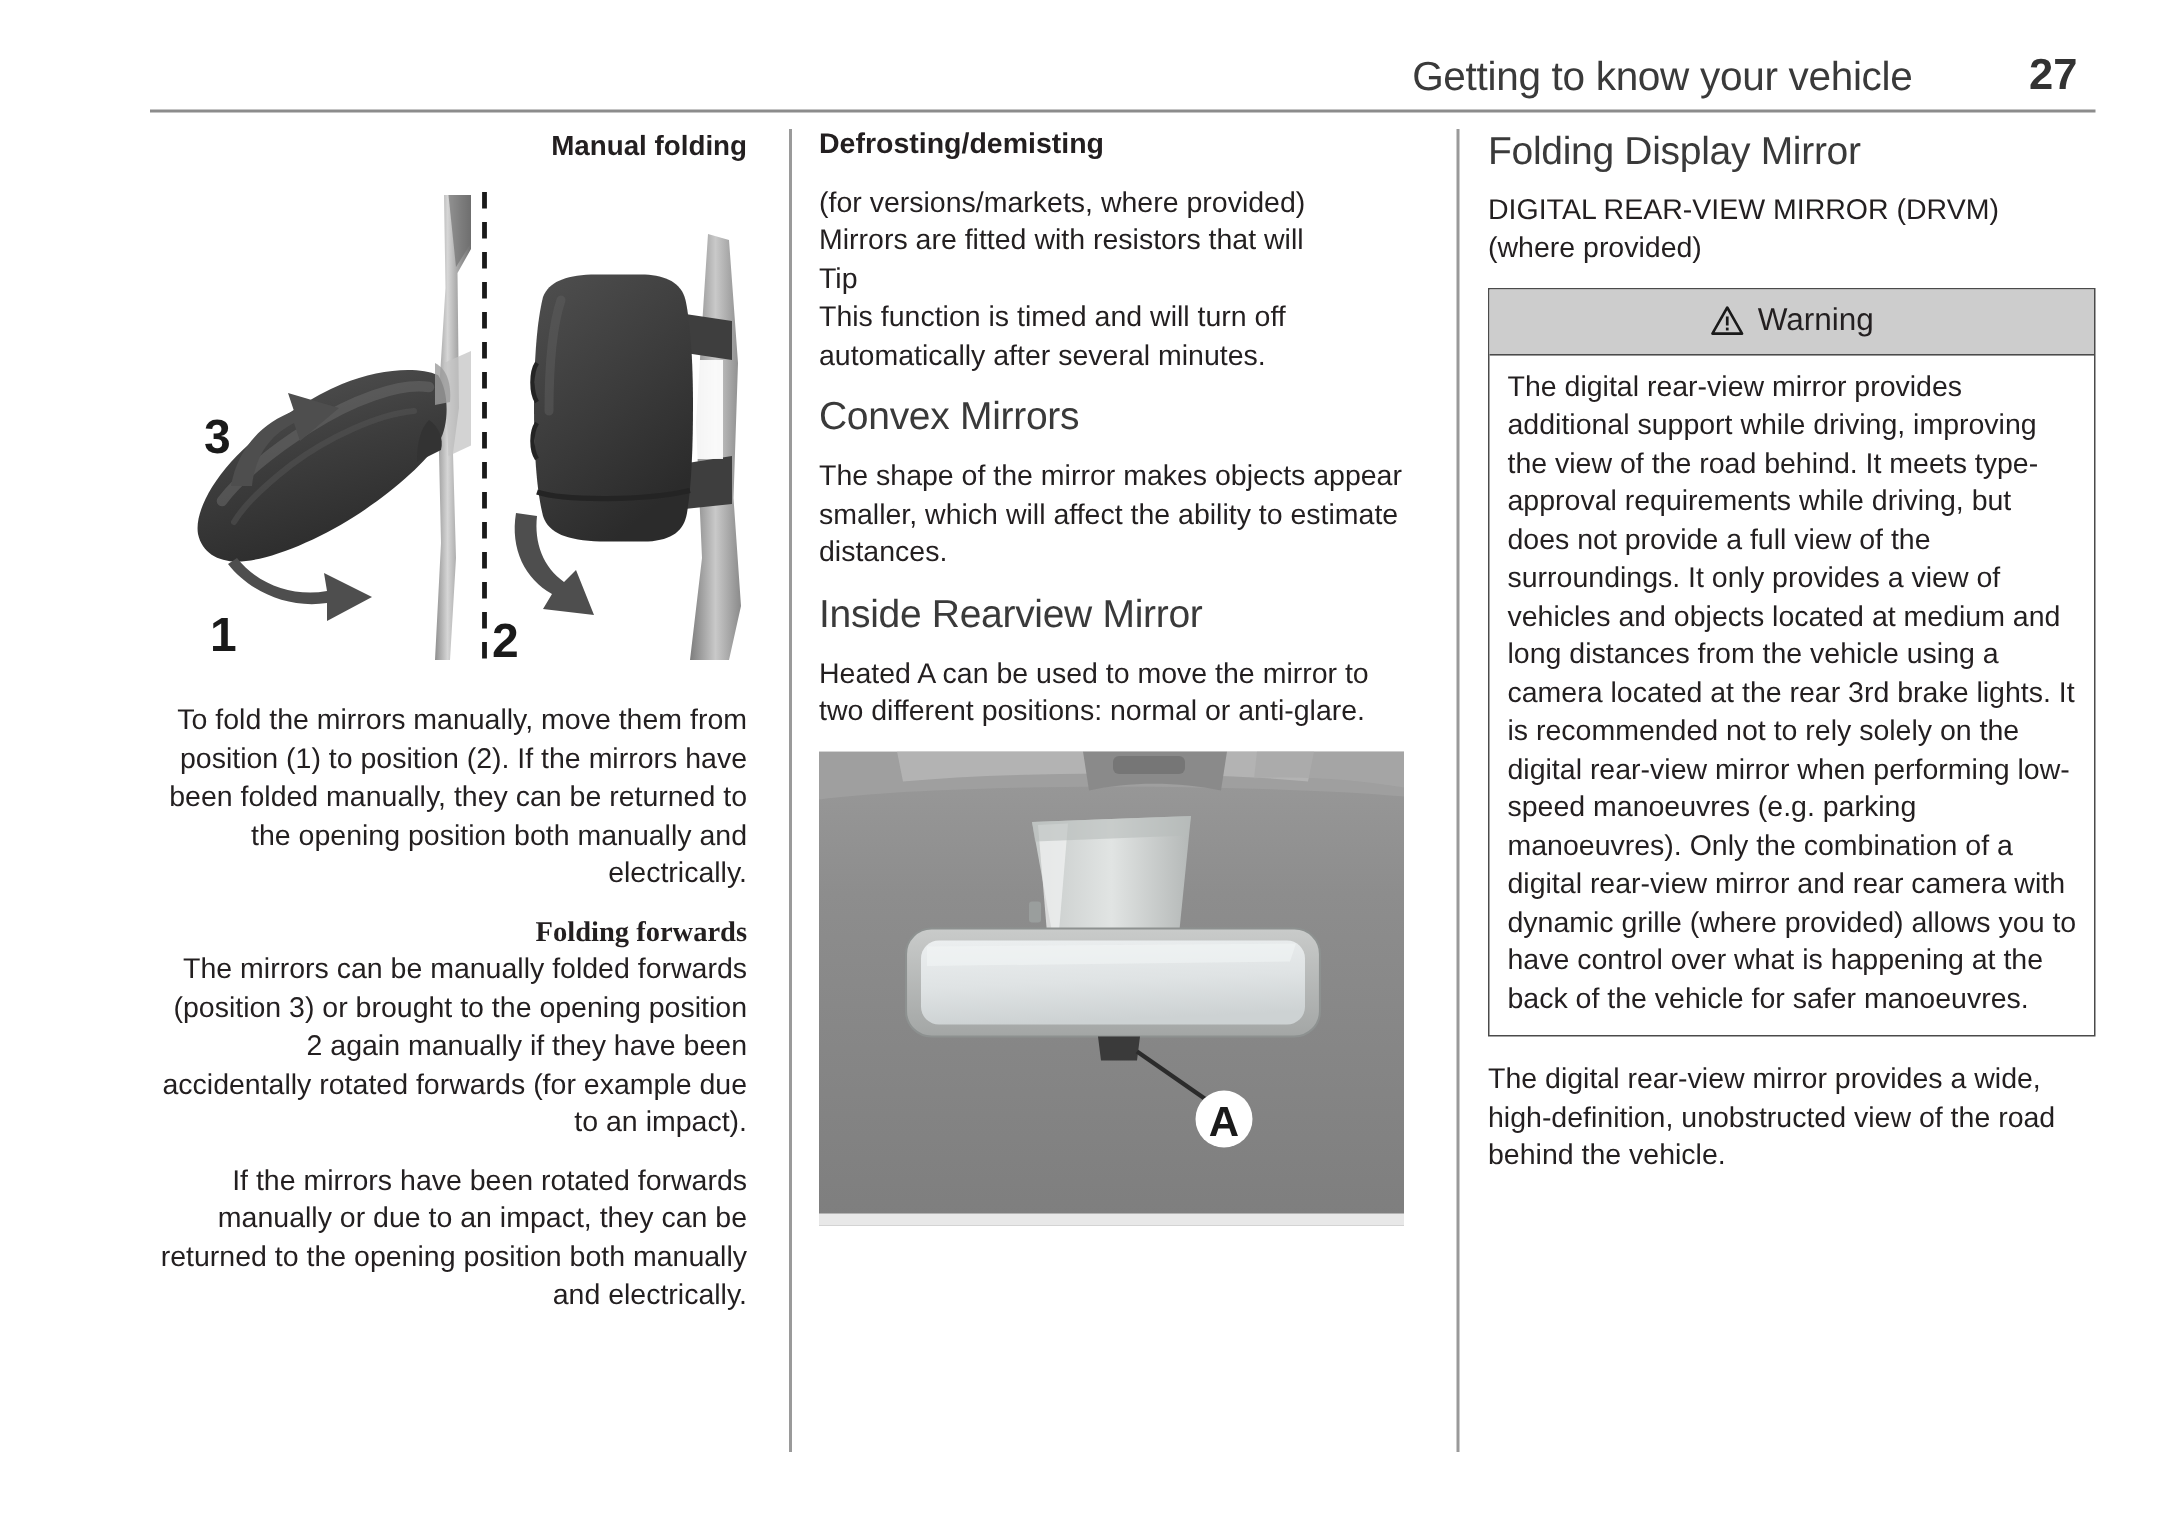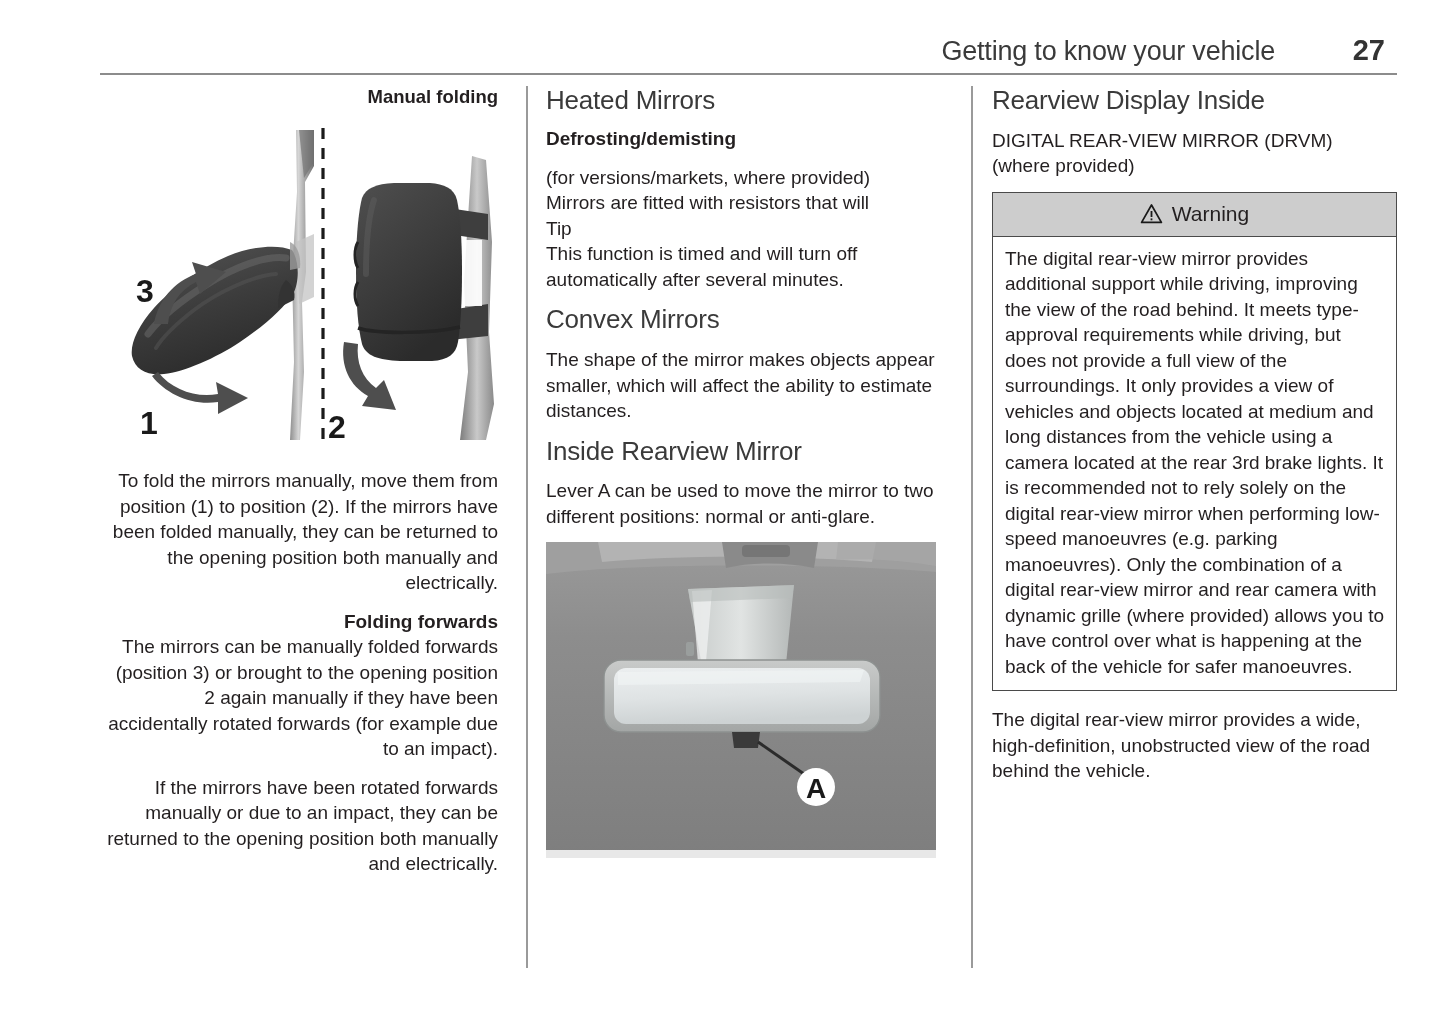"Heated Mirrors" h1.sec { html: <h1>Heated Mirrors</h1> -> none }
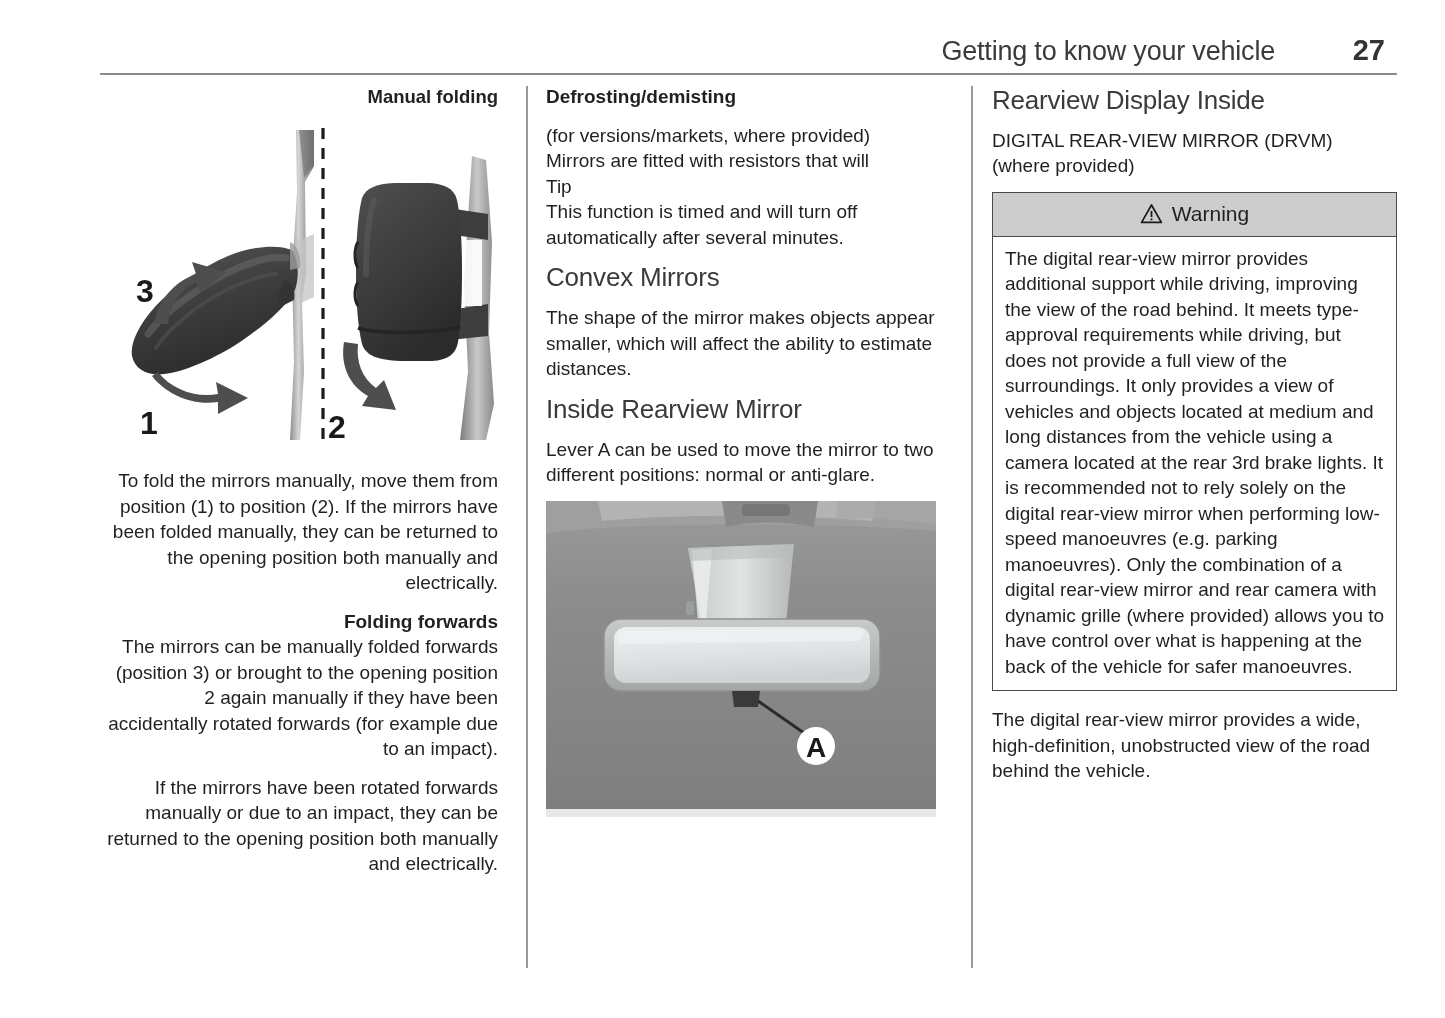"Rearview Display Inside" h1.sec { text: Rearview Display Inside -> Folding Display Mirror }
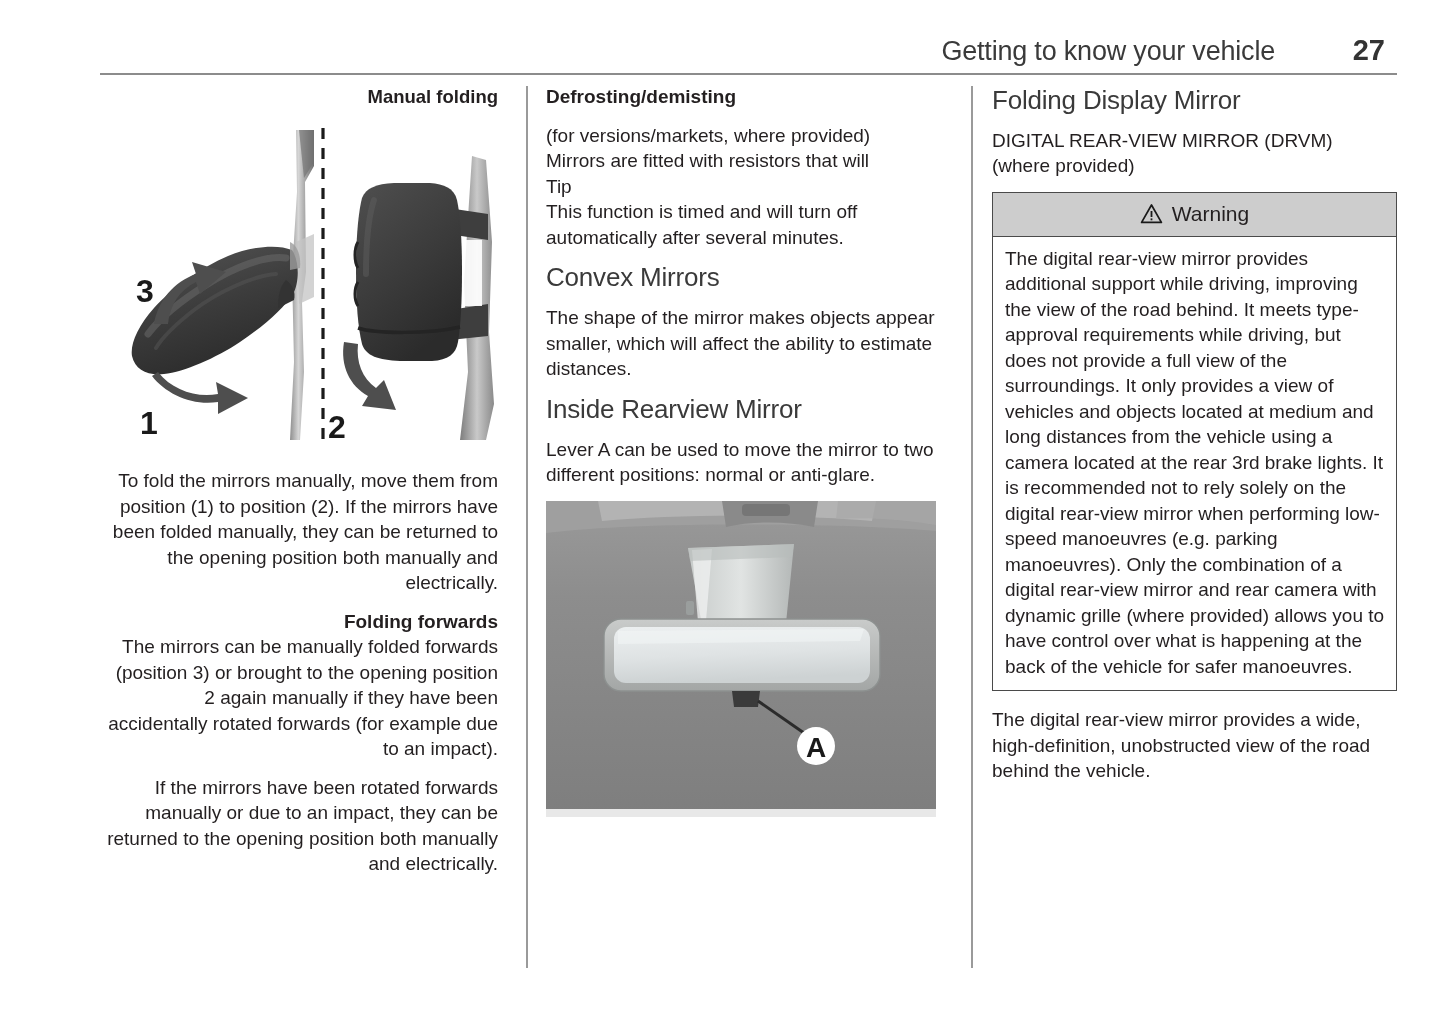"Lever A can be used" p.body { text: Lever -> Heated }
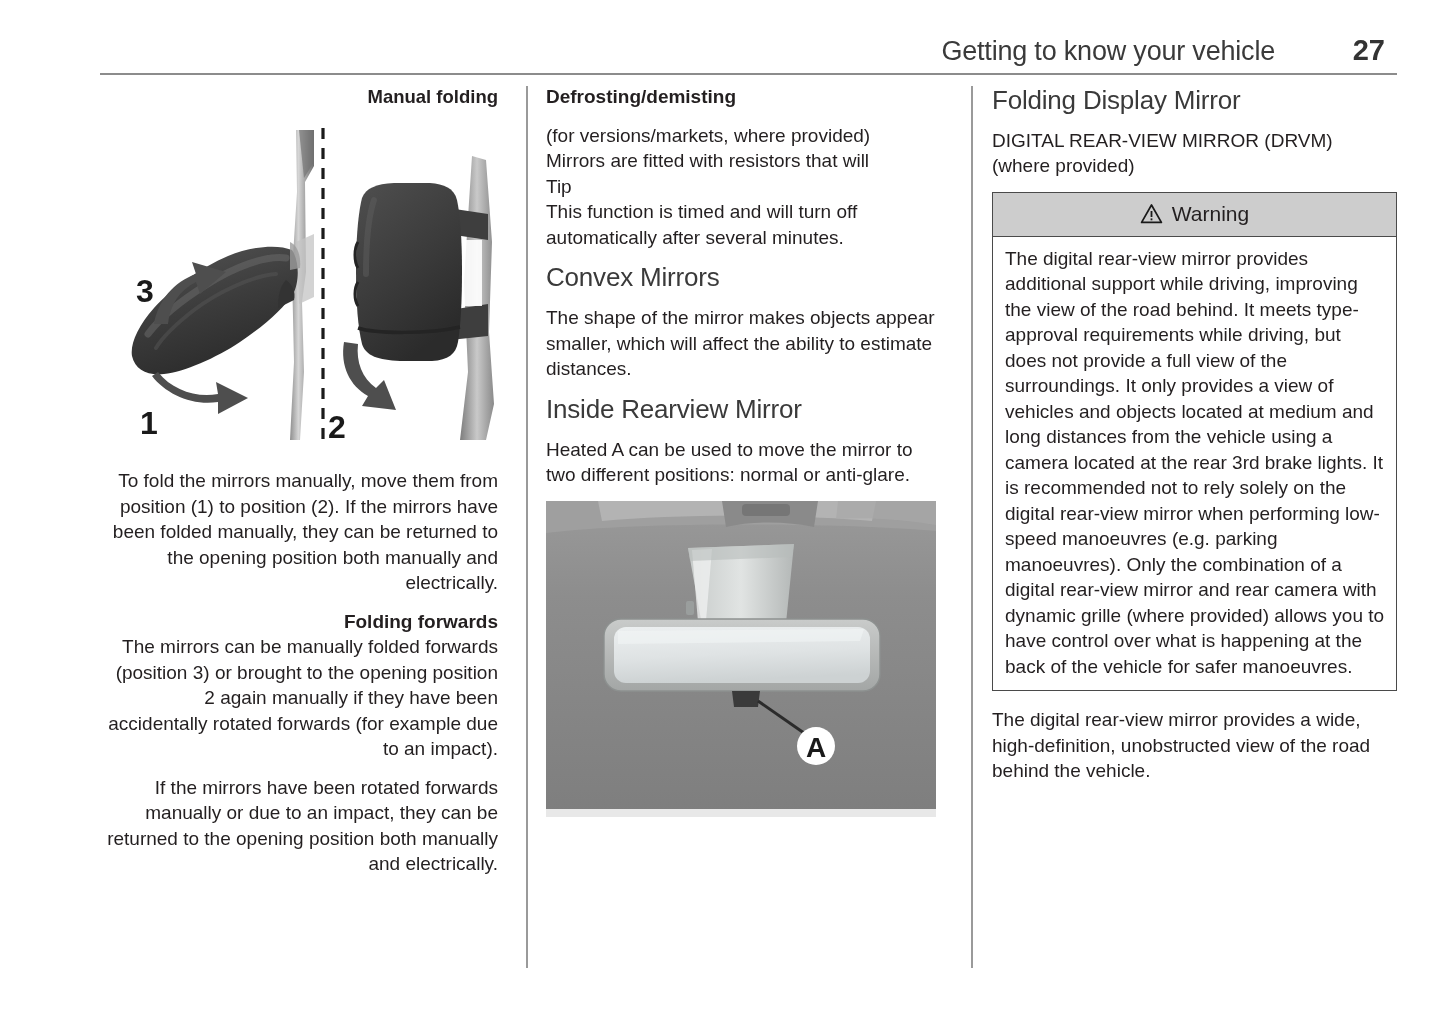"Folding forwards" .b { font-family: none -> Liberation Serif, serif }
